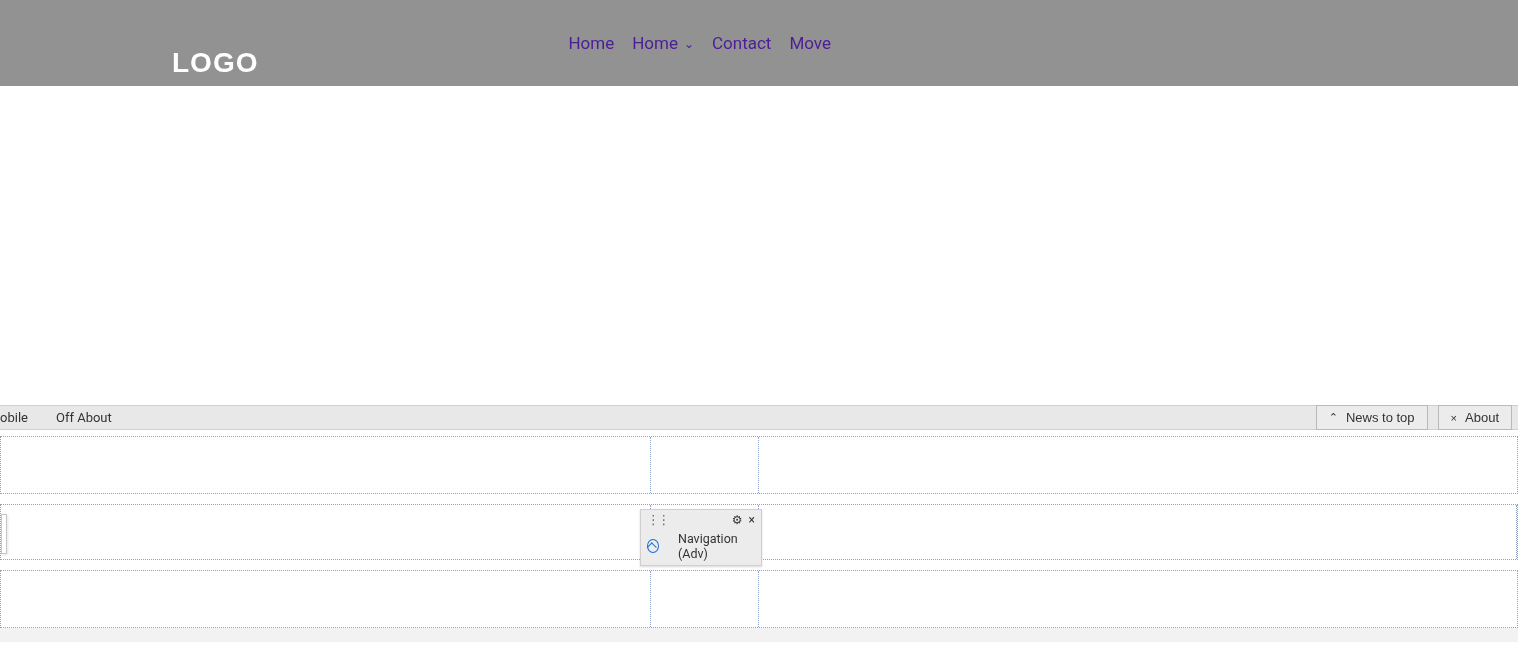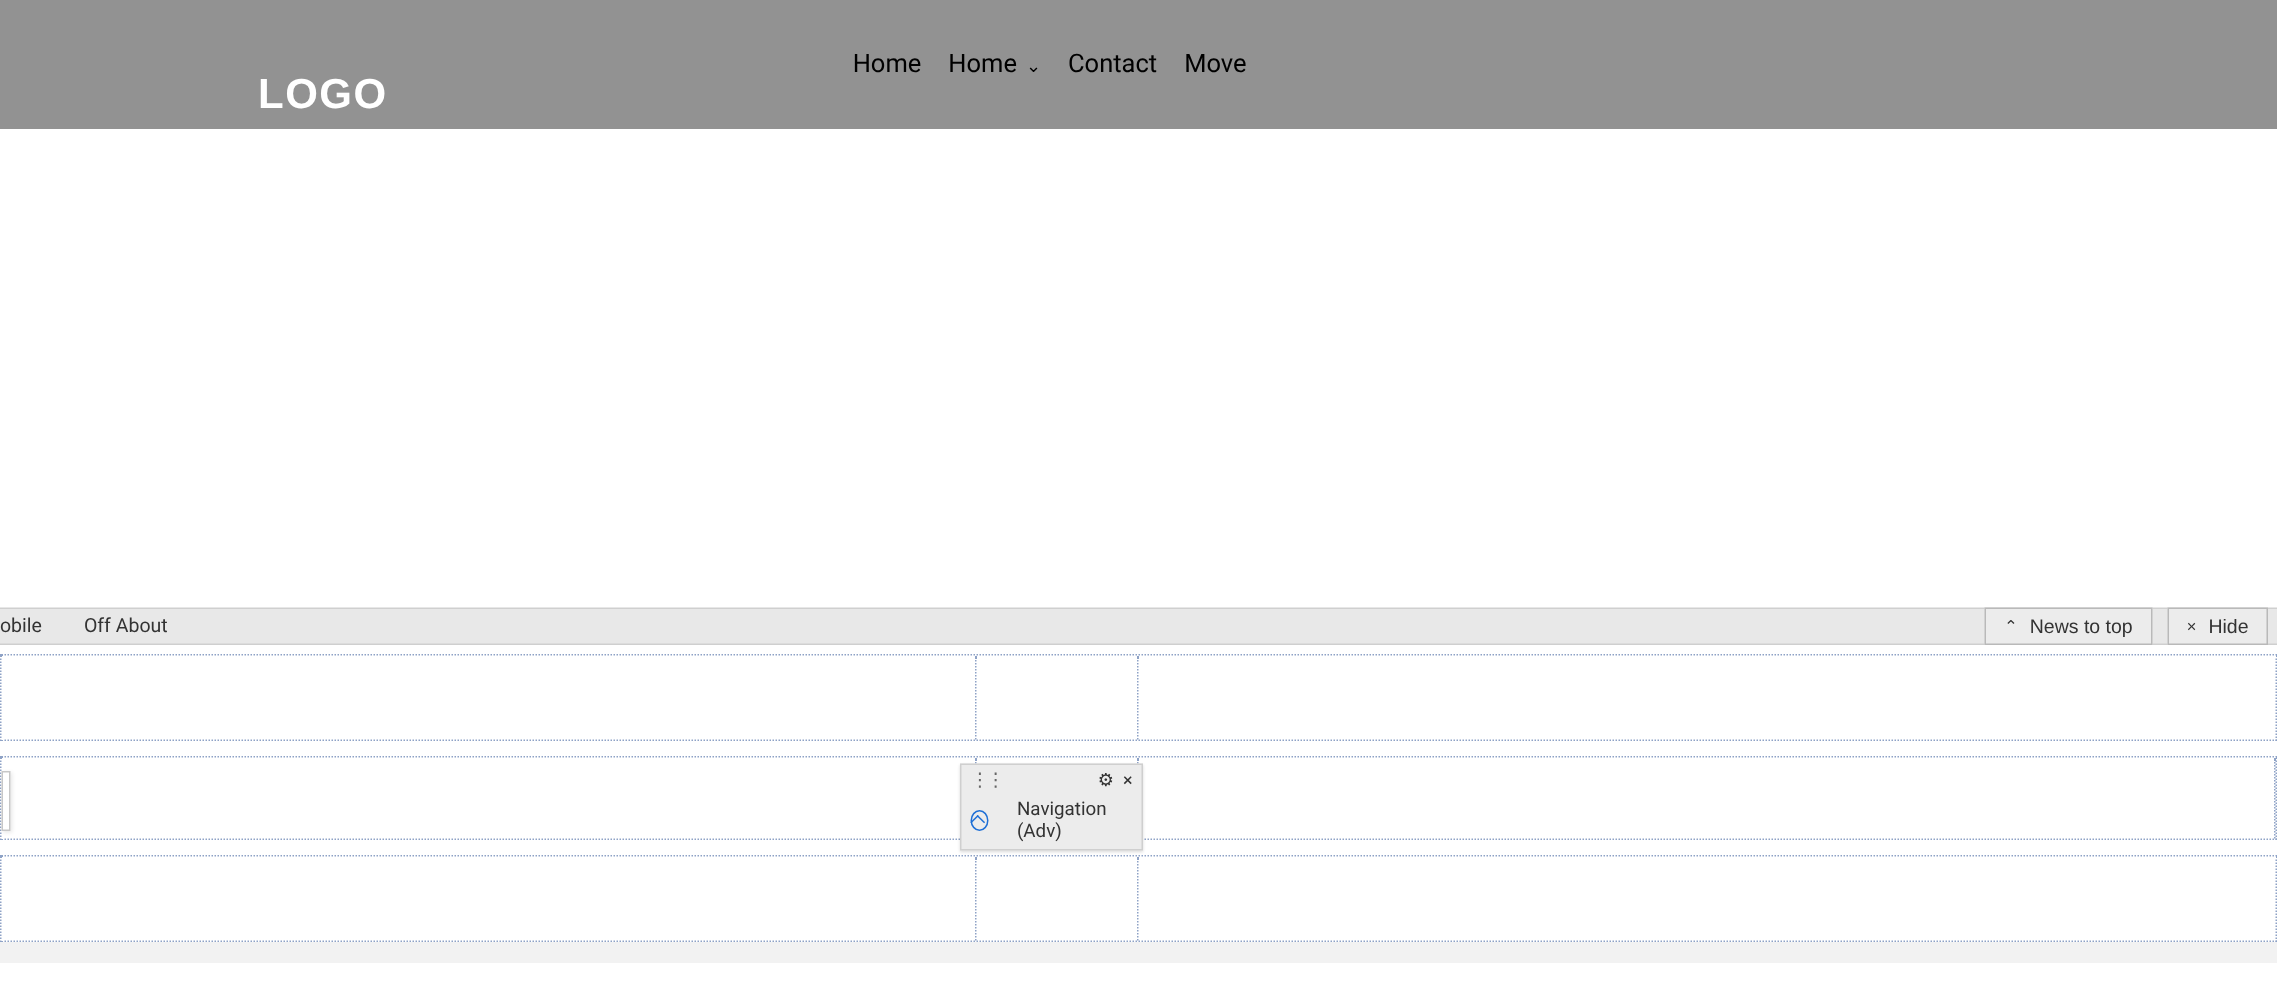"Home" .nav a { color: #000000 -> #4c1d95 }
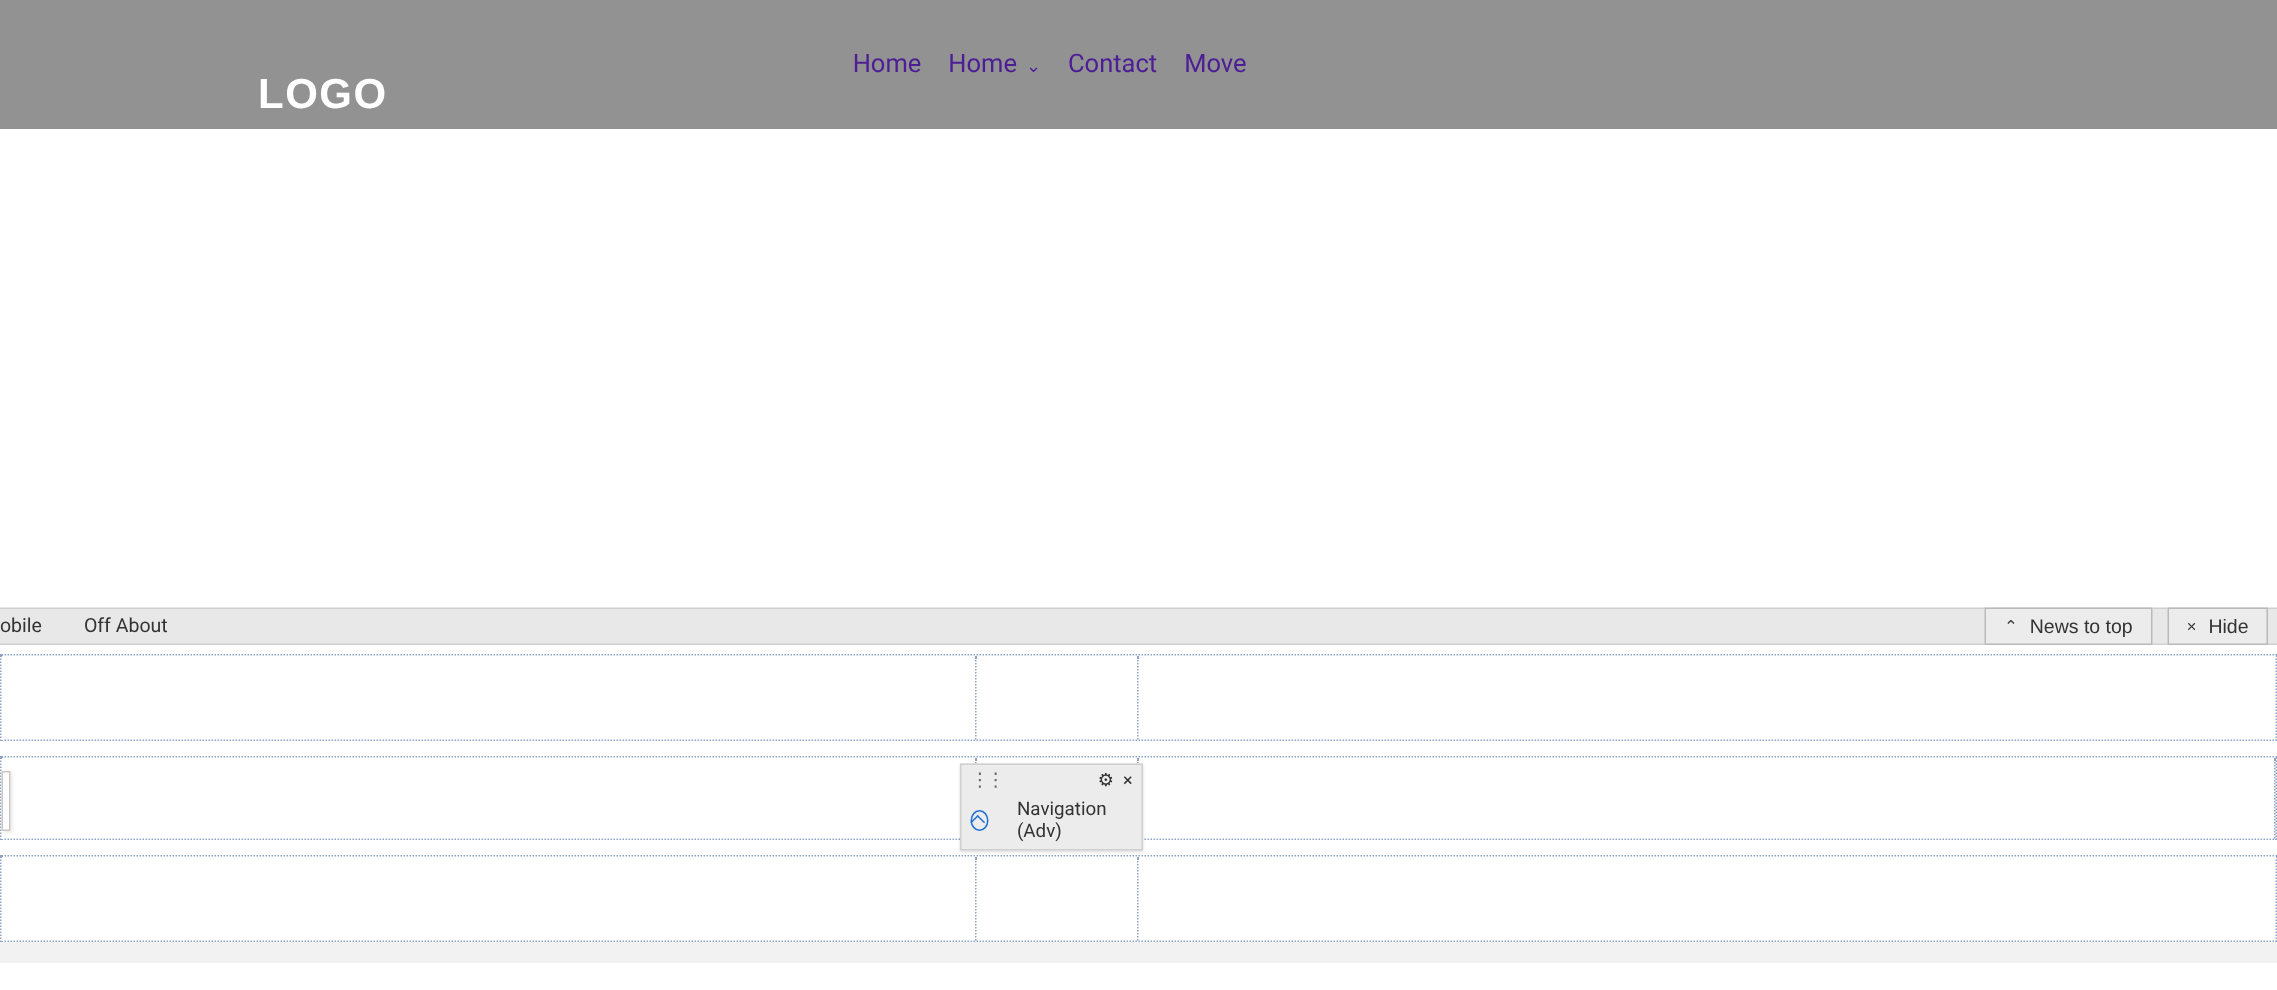"Hide" span { text: Hide -> About }
